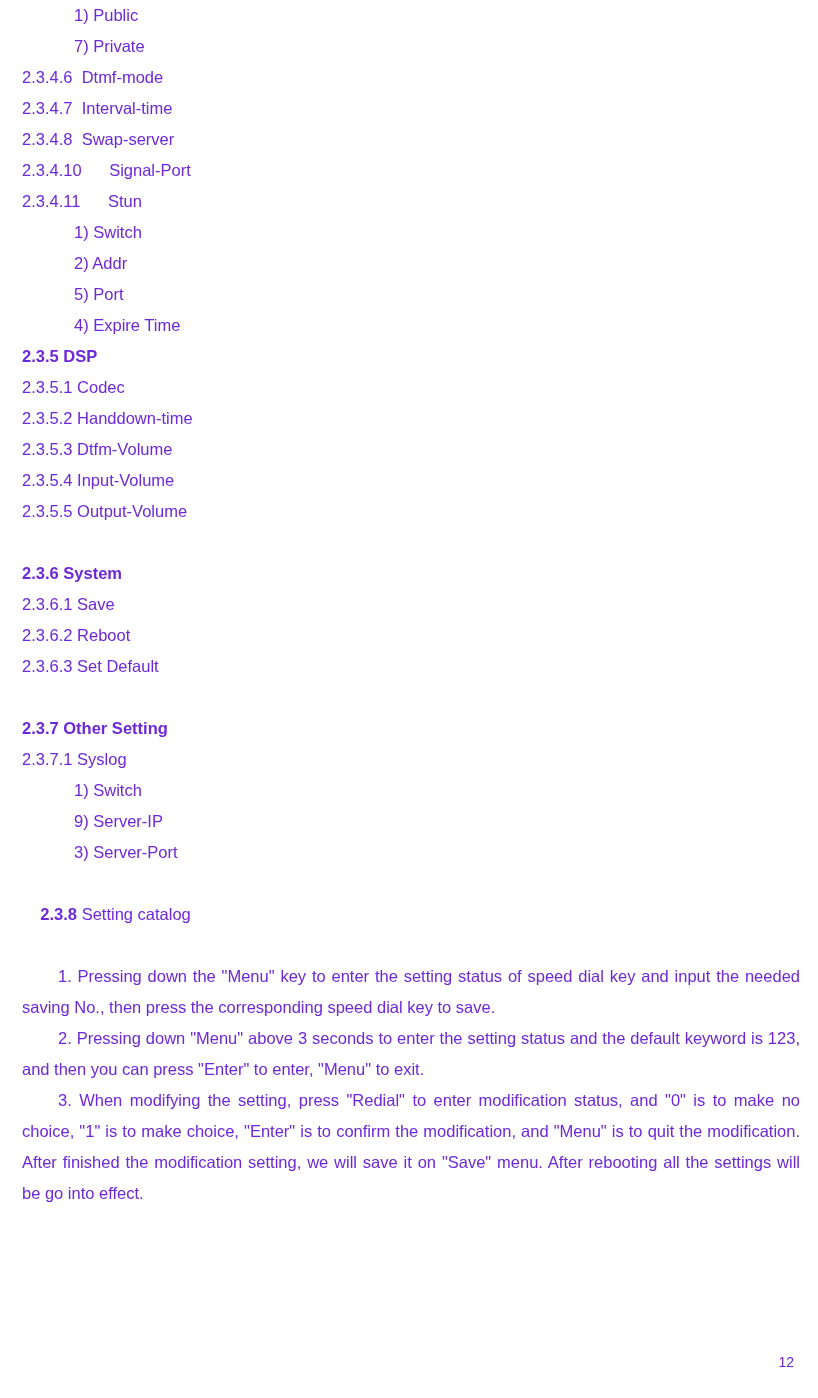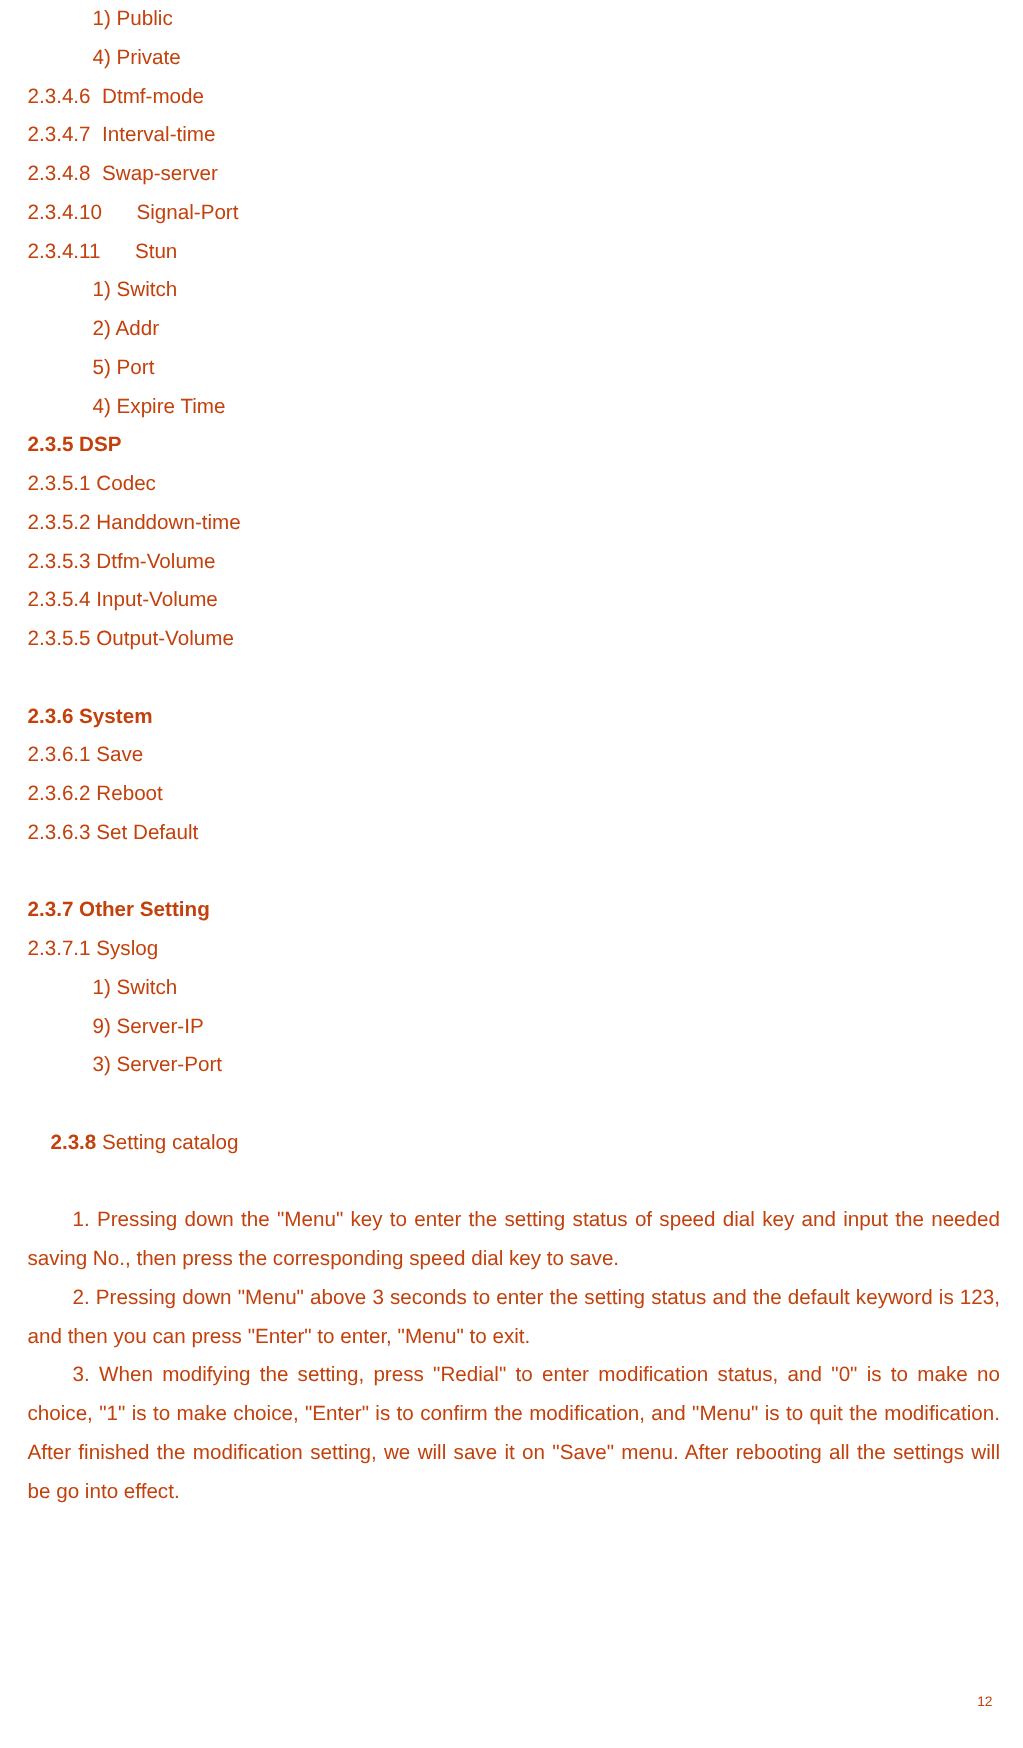"1) Public" .page { color: #c2410c -> #6d28d9 }
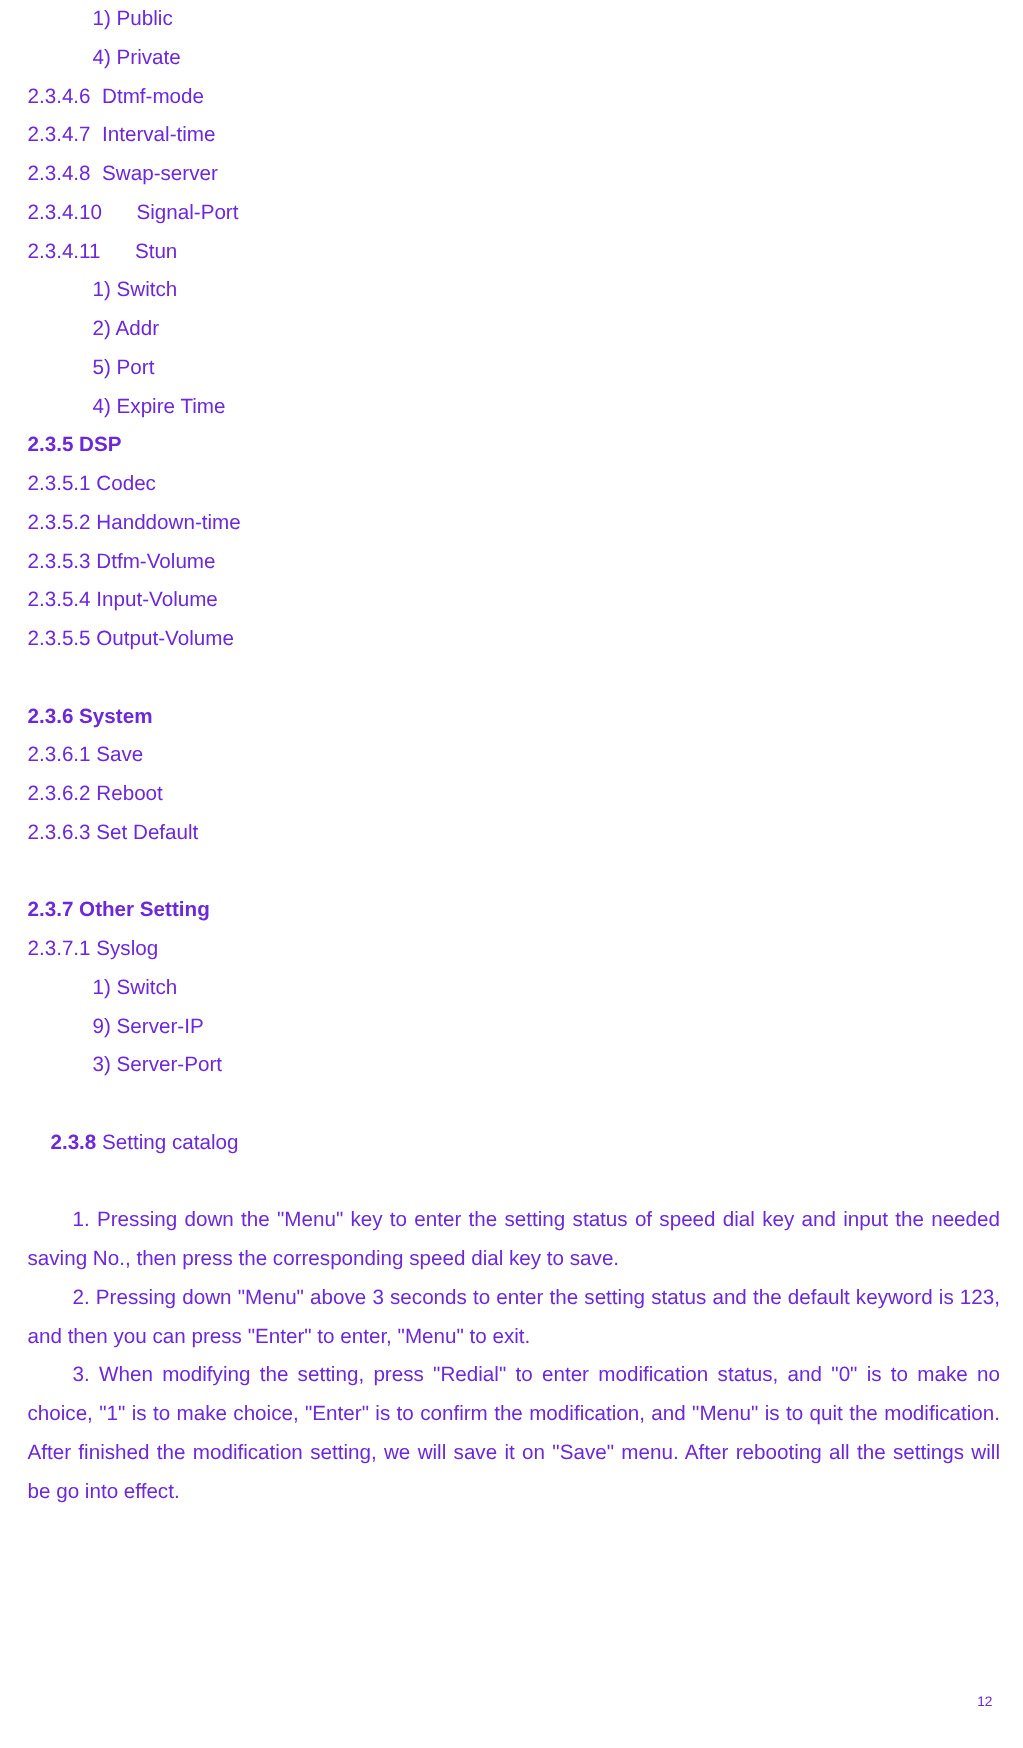"4) Private" div.line { text: 4 -> 7 }
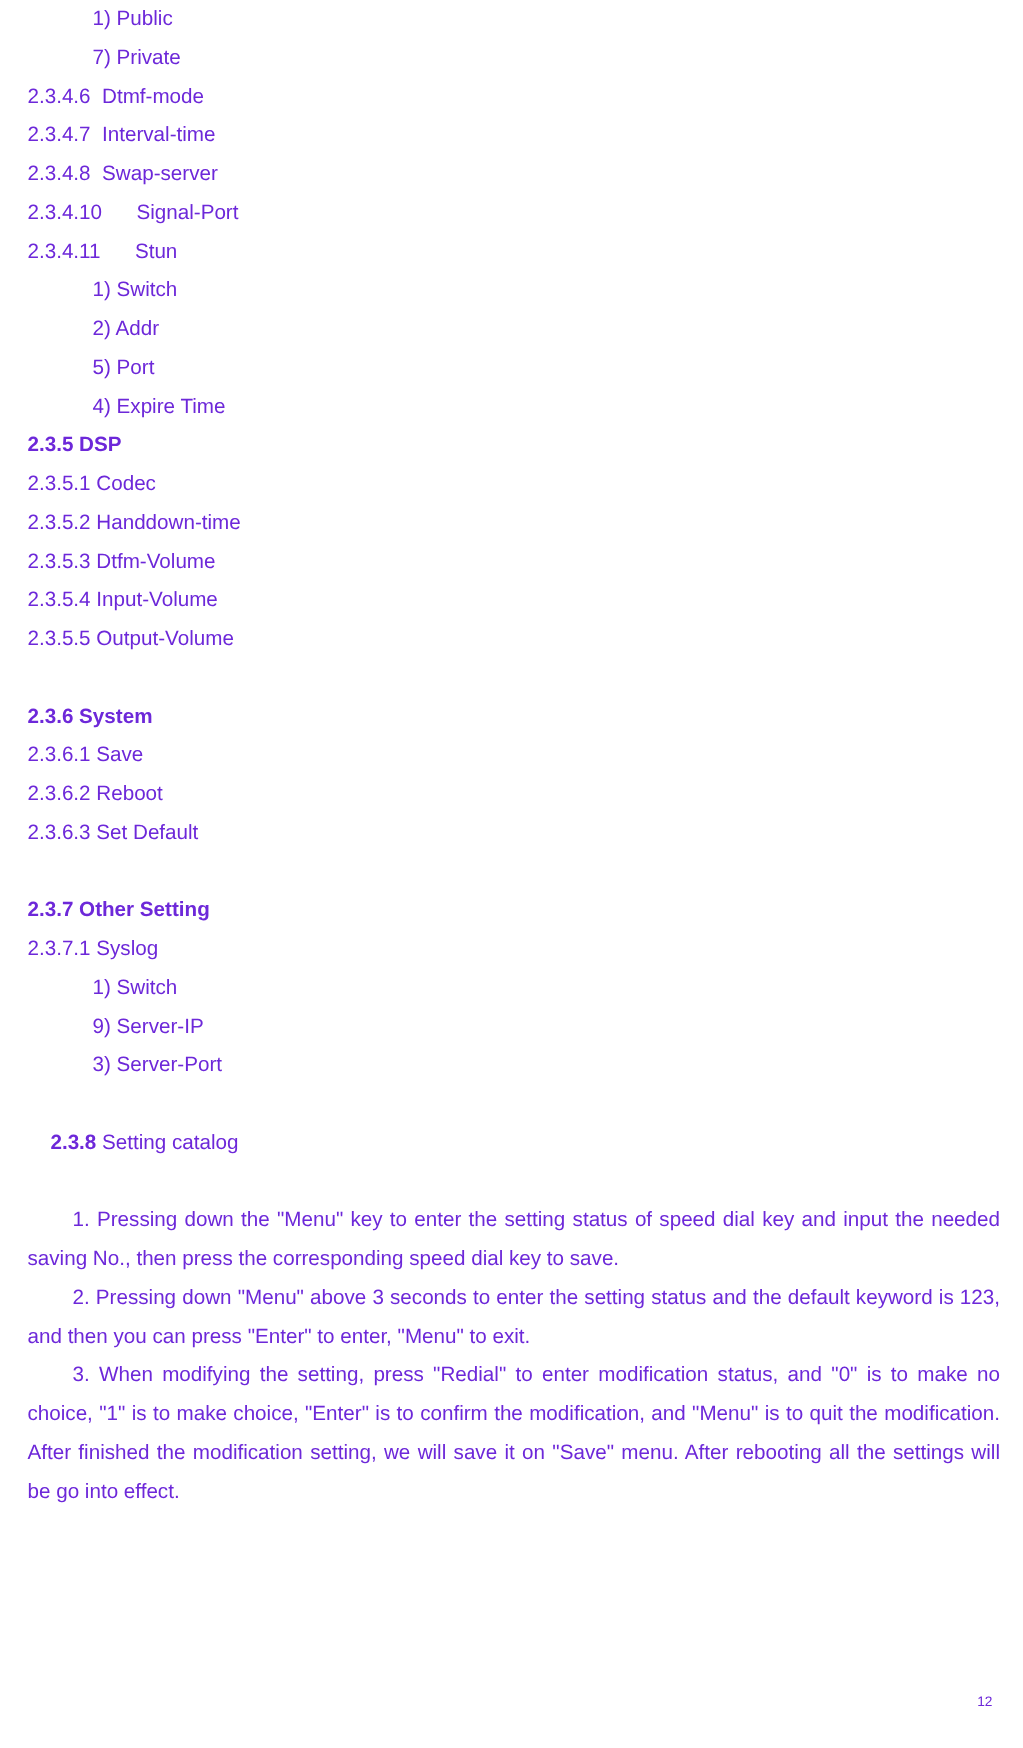"12" .pagenum { font-size: 11px -> 14px }
